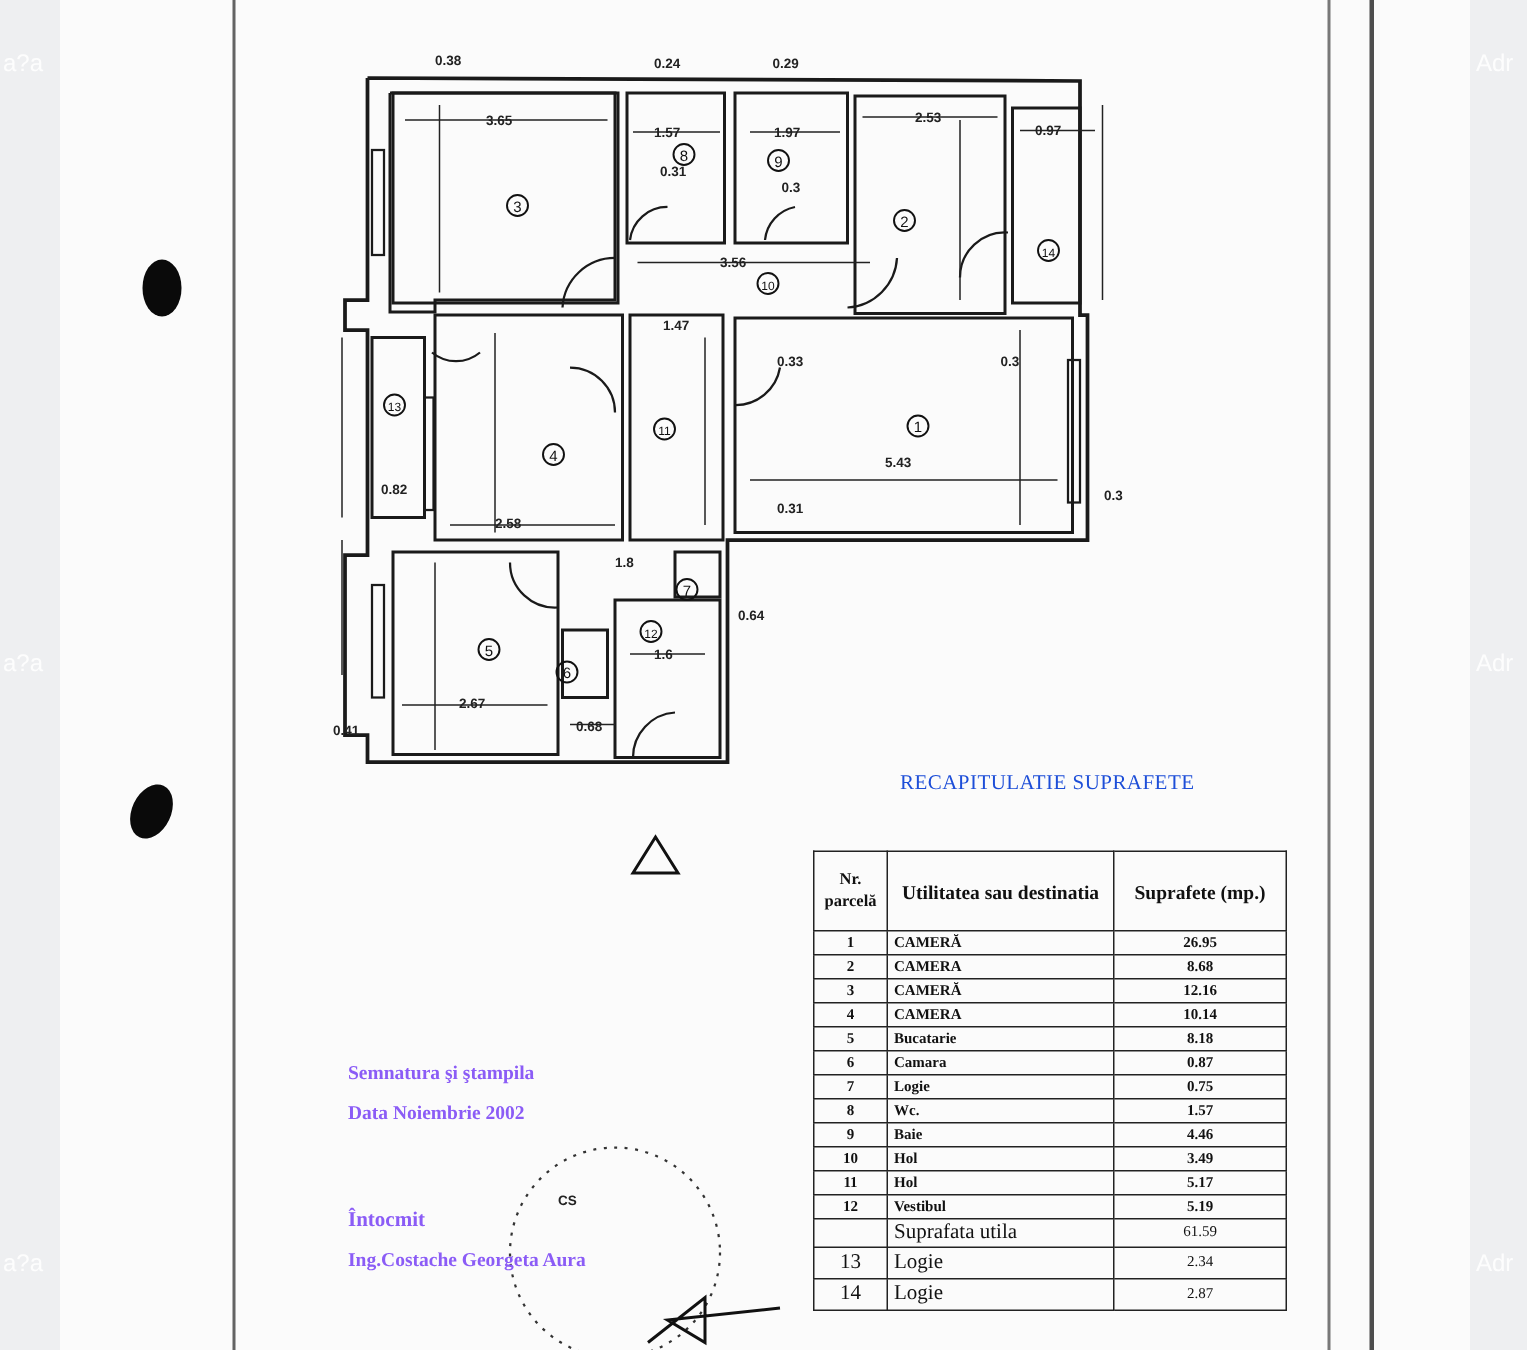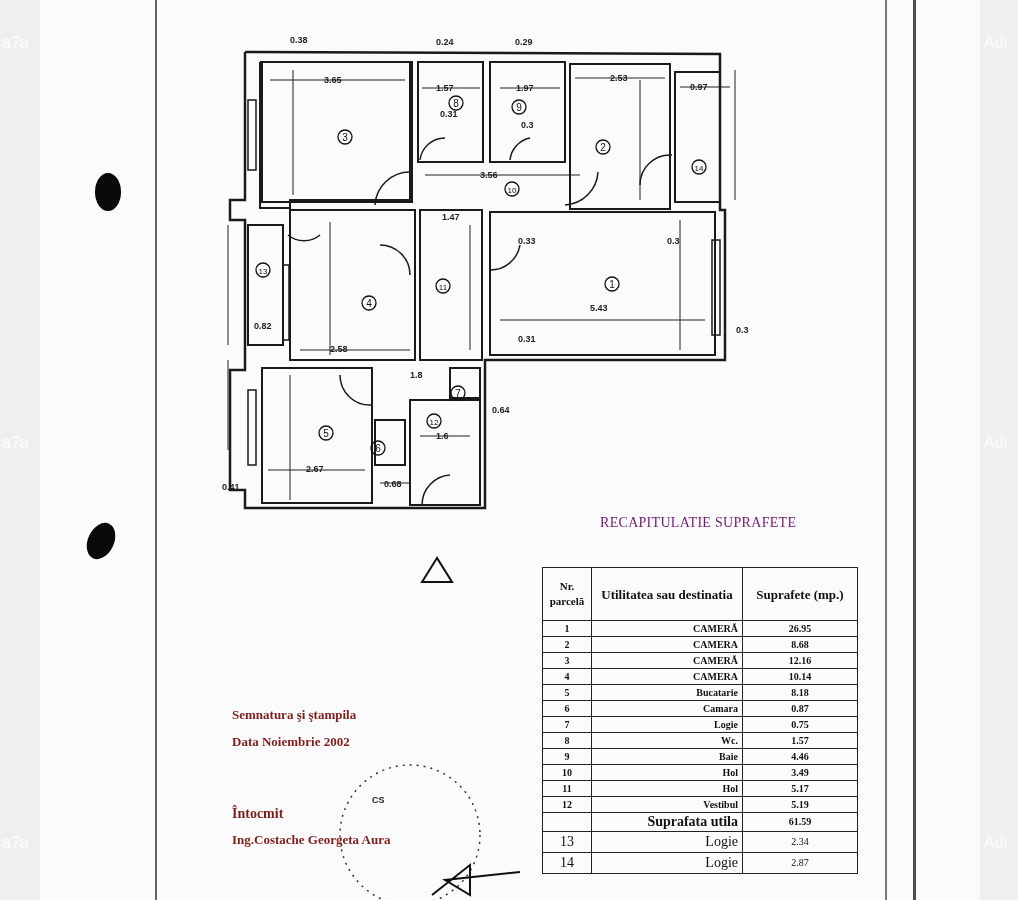"RECAPITULATIE SUPRAFETE" .title { color: #701a75 -> #1d4ed8 }
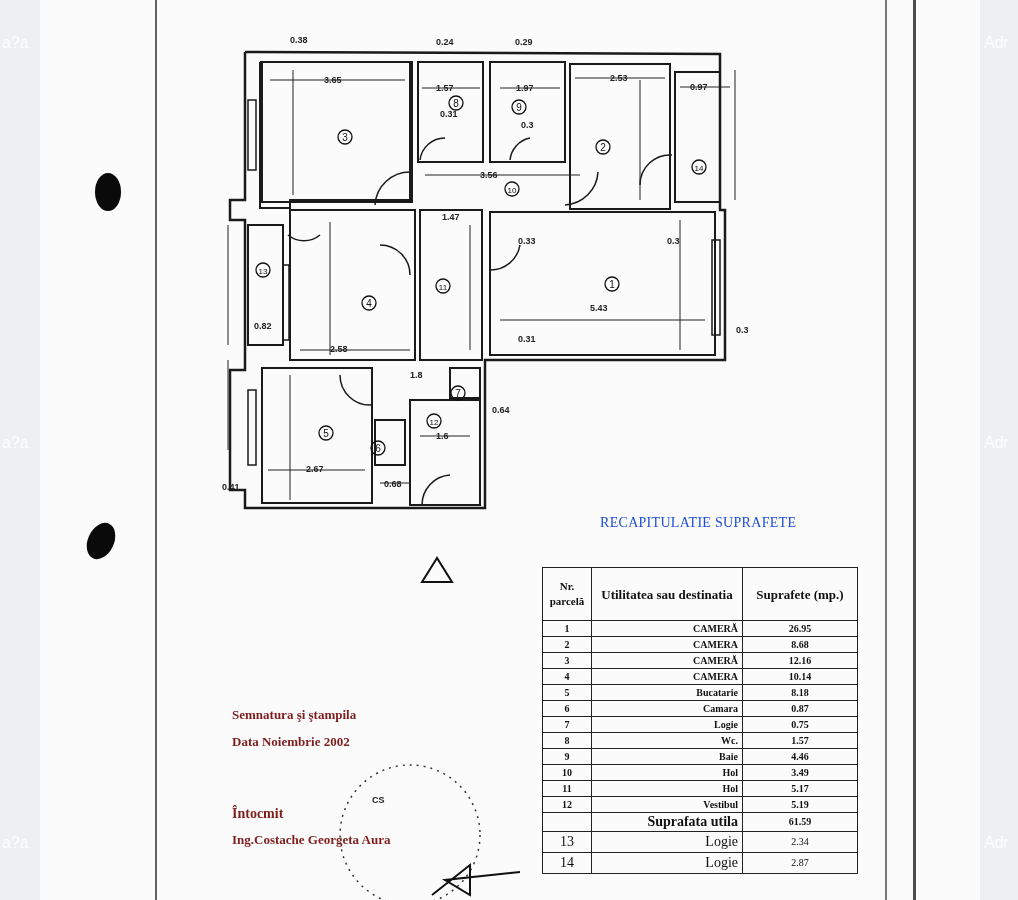"CAMERĂ" table.recap td,table.recap th { text-align: right -> none }
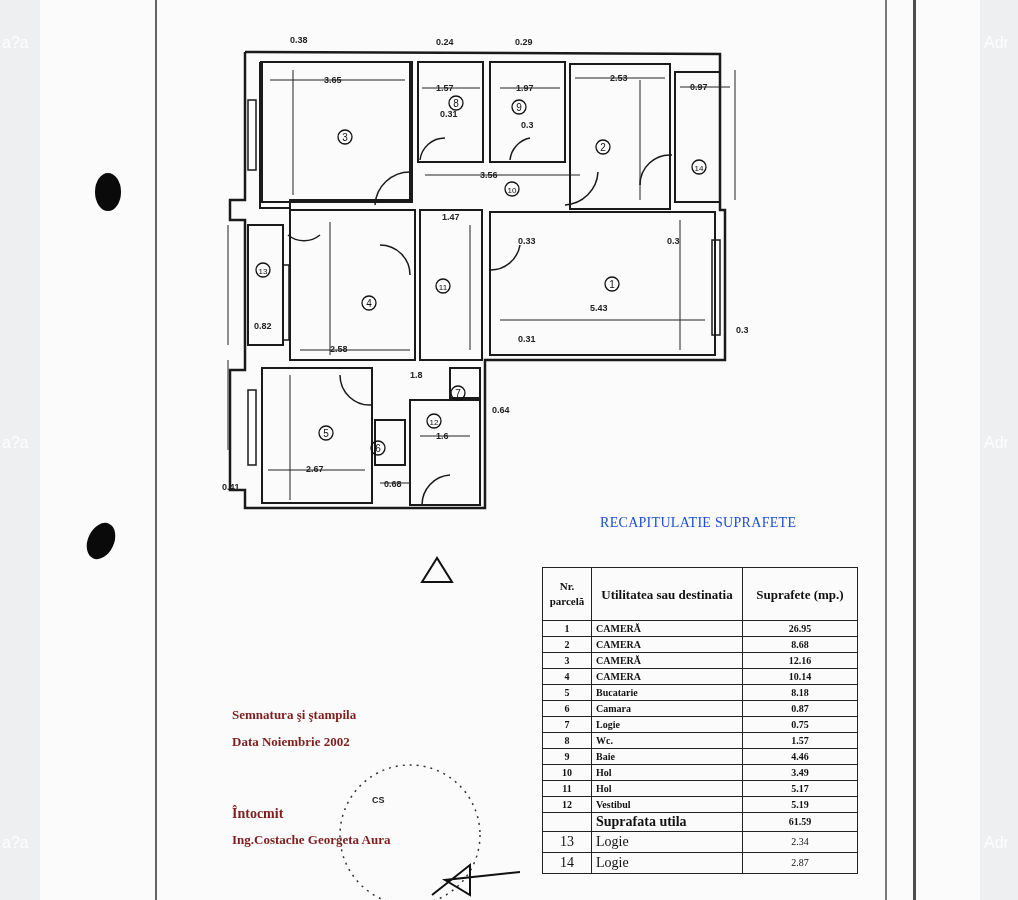"Semnatura şi ştampila" .sig { color: #7f1d1d -> #8b5cf6 }
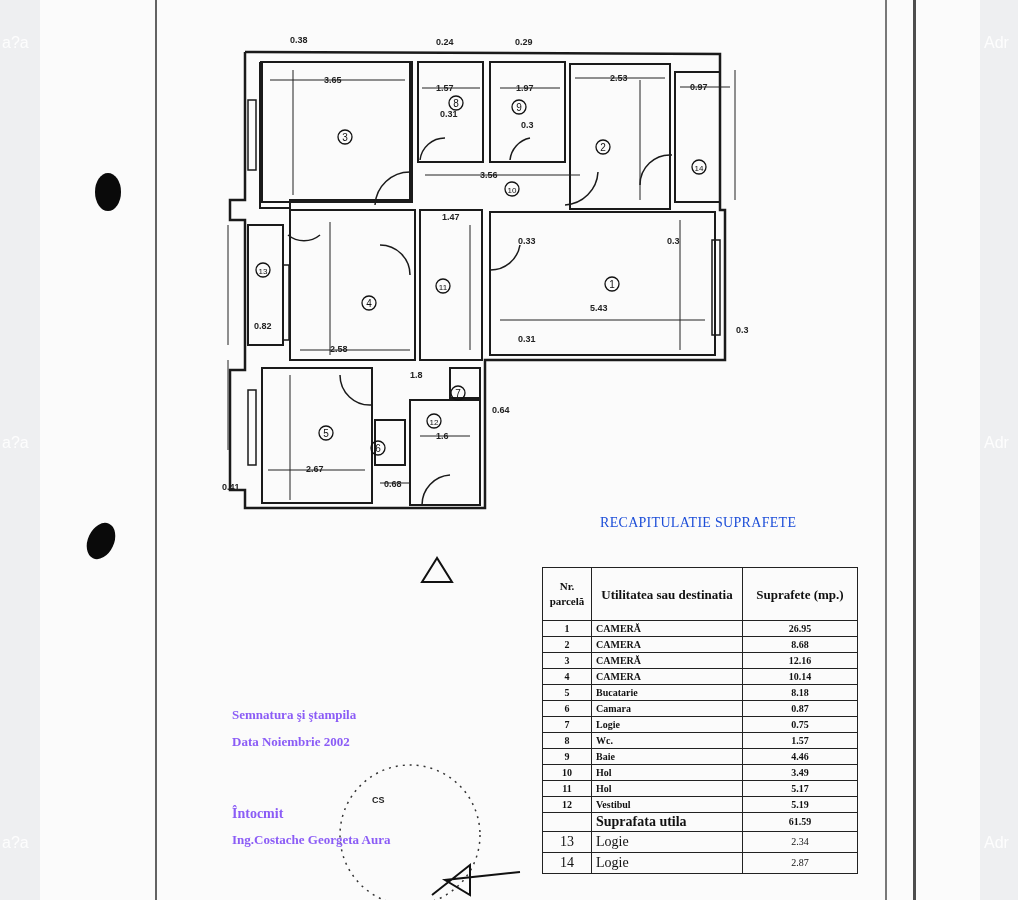"Suprafata utila" table.recap tr.total td { font-weight: bold -> normal }
